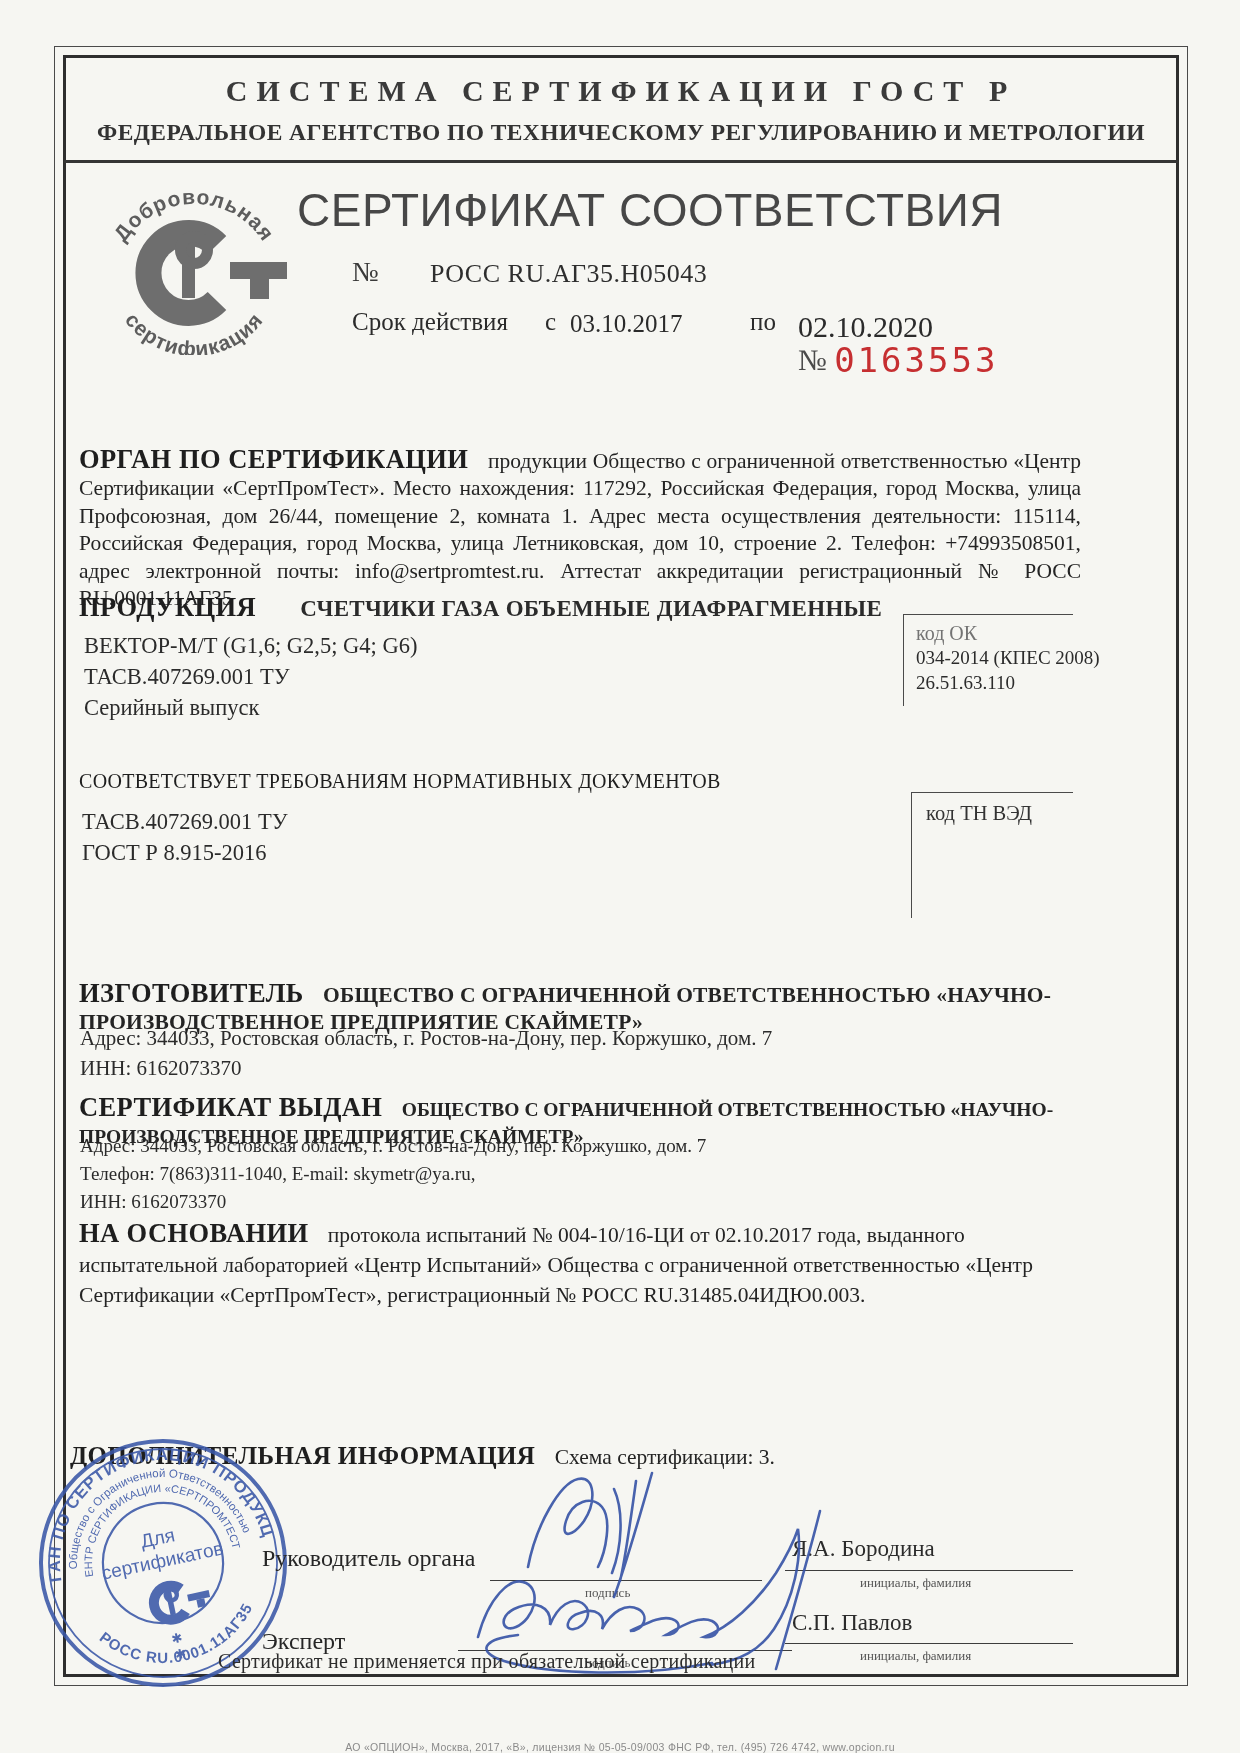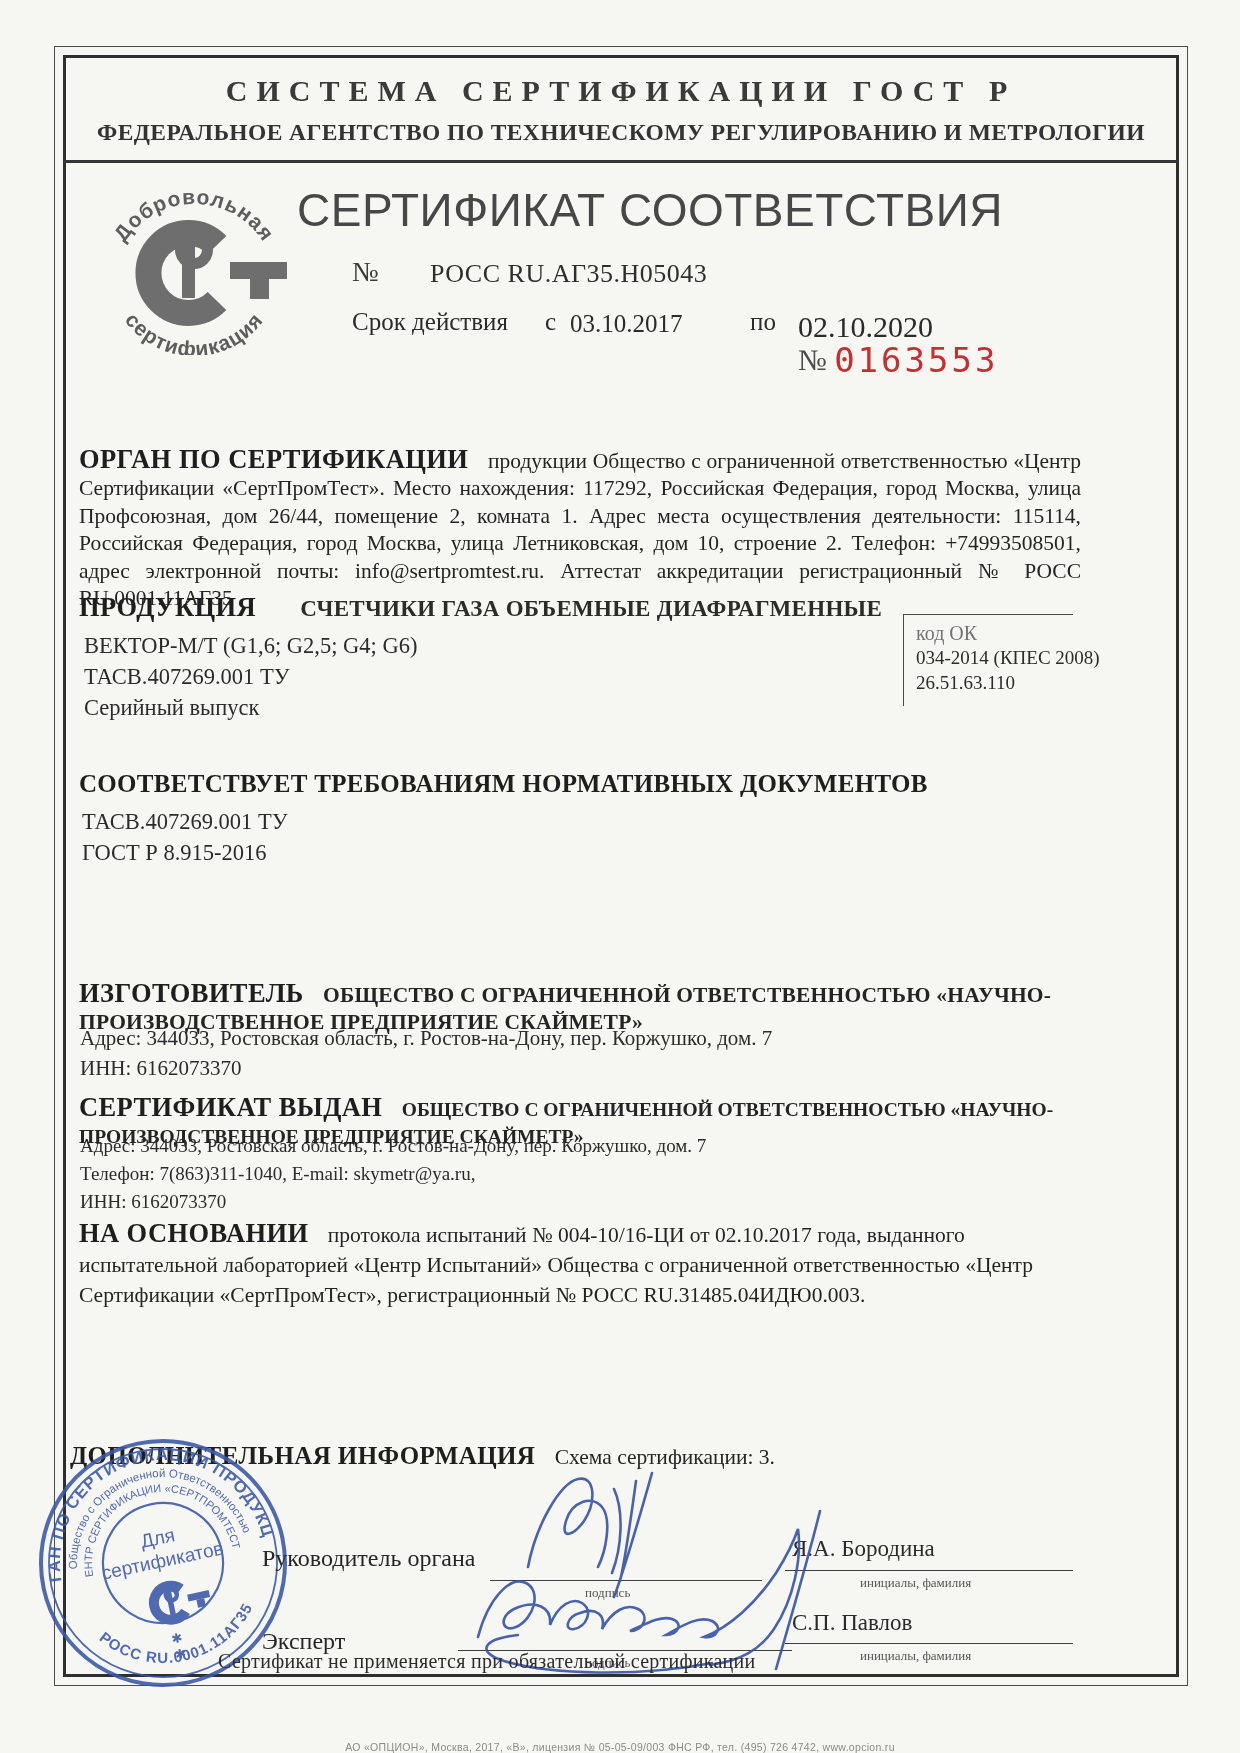"СООТВЕТСТВУЕТ ТРЕБОВАНИЯМ НОРМАТИВНЫХ" .conf-heading { font-size: 25px -> 20px; font-weight: bold -> normal }
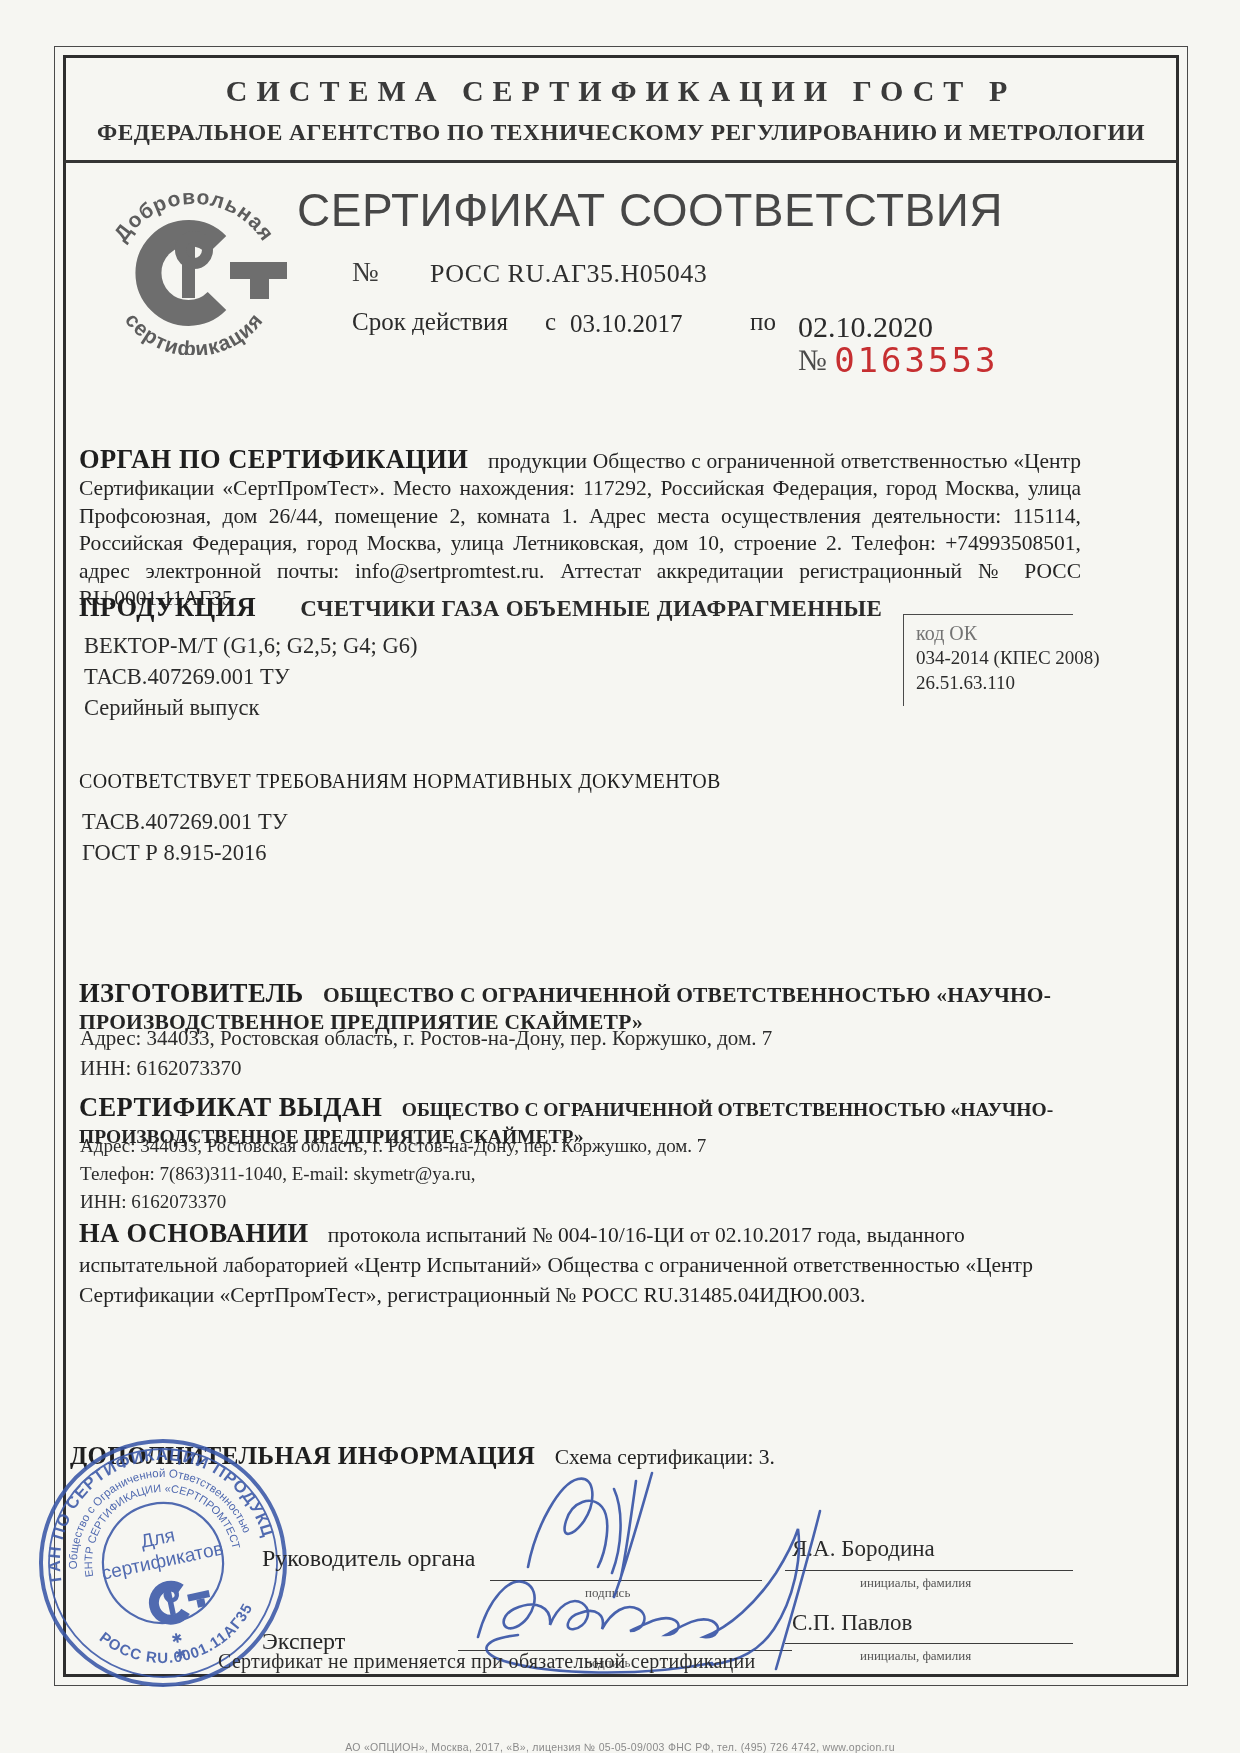"код ТН ВЭД" div.abs { html: none -> <div> <div>код ТН ВЭД</div> </div> }
